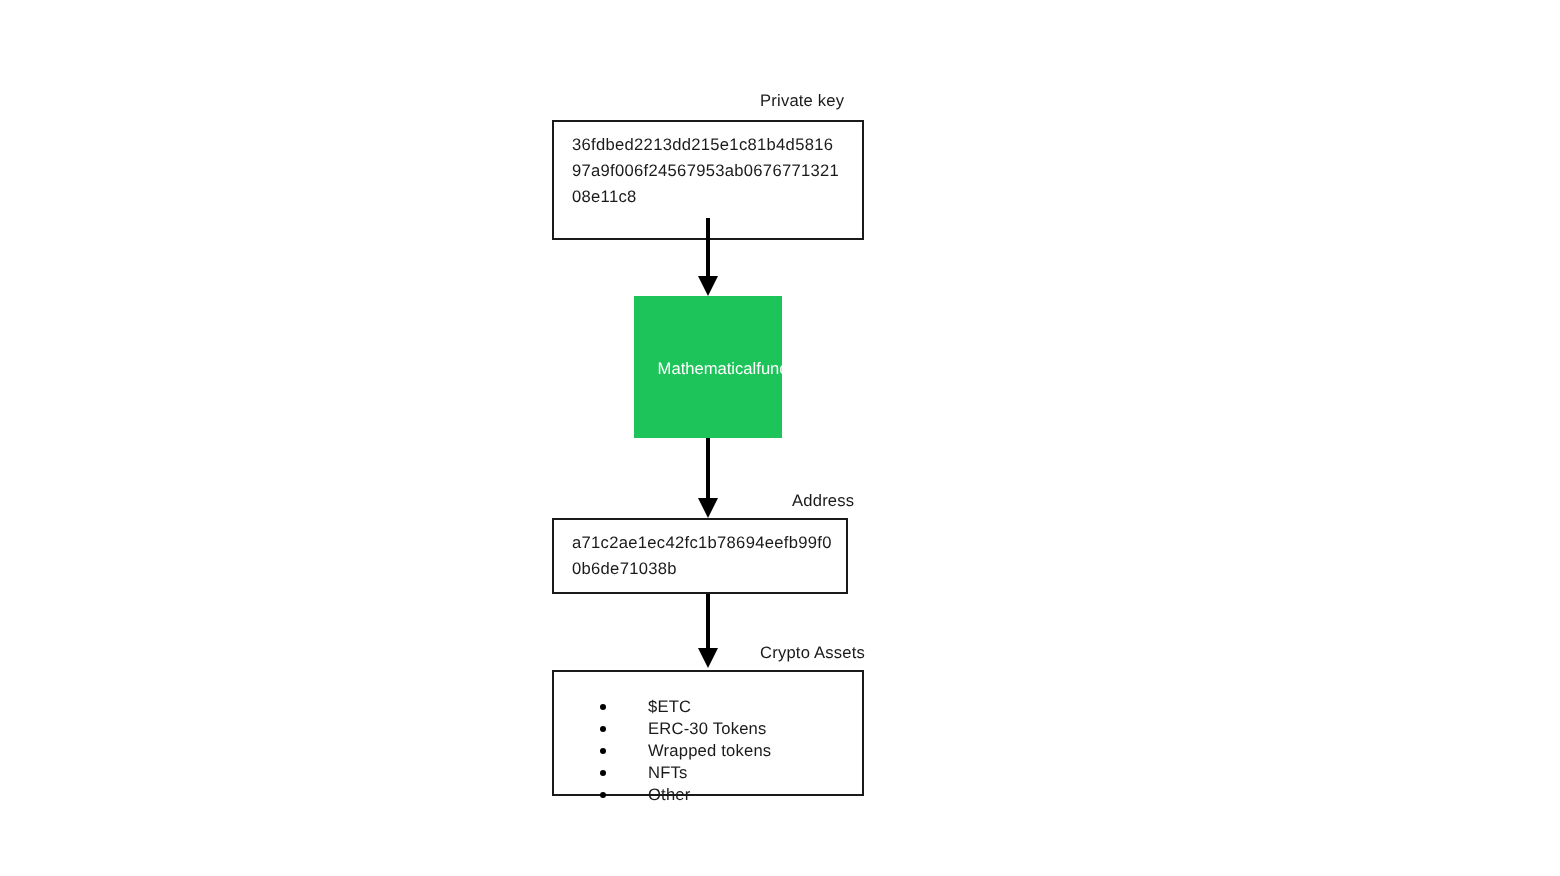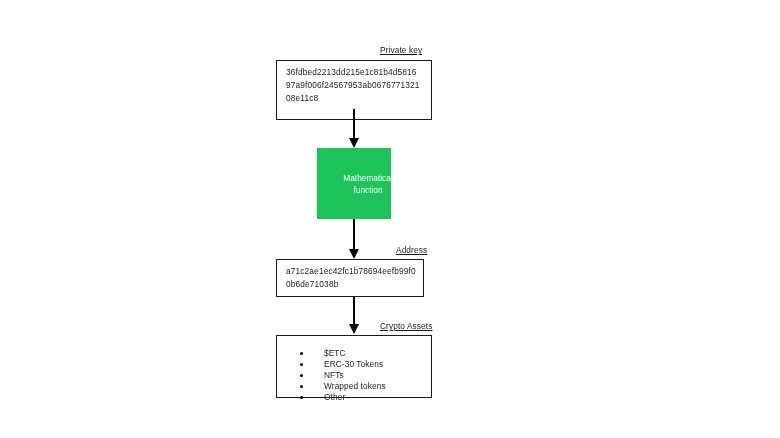"Private key" .box-label { text-decoration: underline -> none }
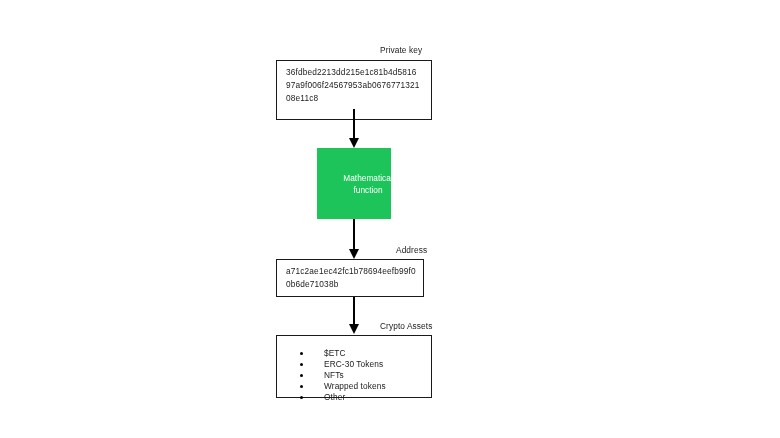"Mathematical" .fn-box { flex-direction: column -> row }
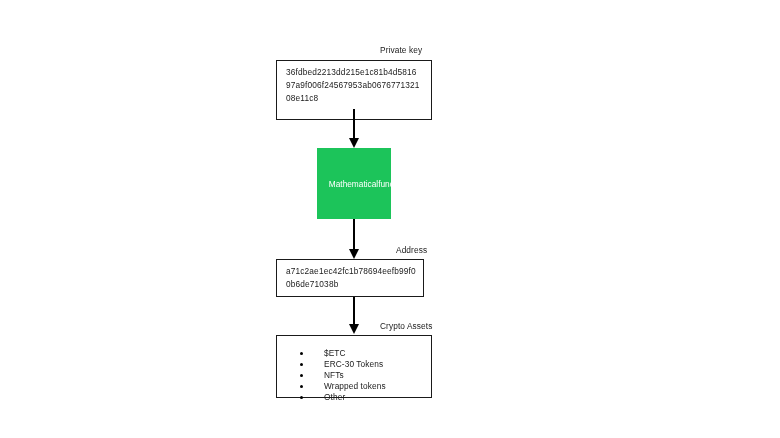"NFTs" div.asset-row { order: before "Wrapped tokens" -> after "Wrapped tokens" }
